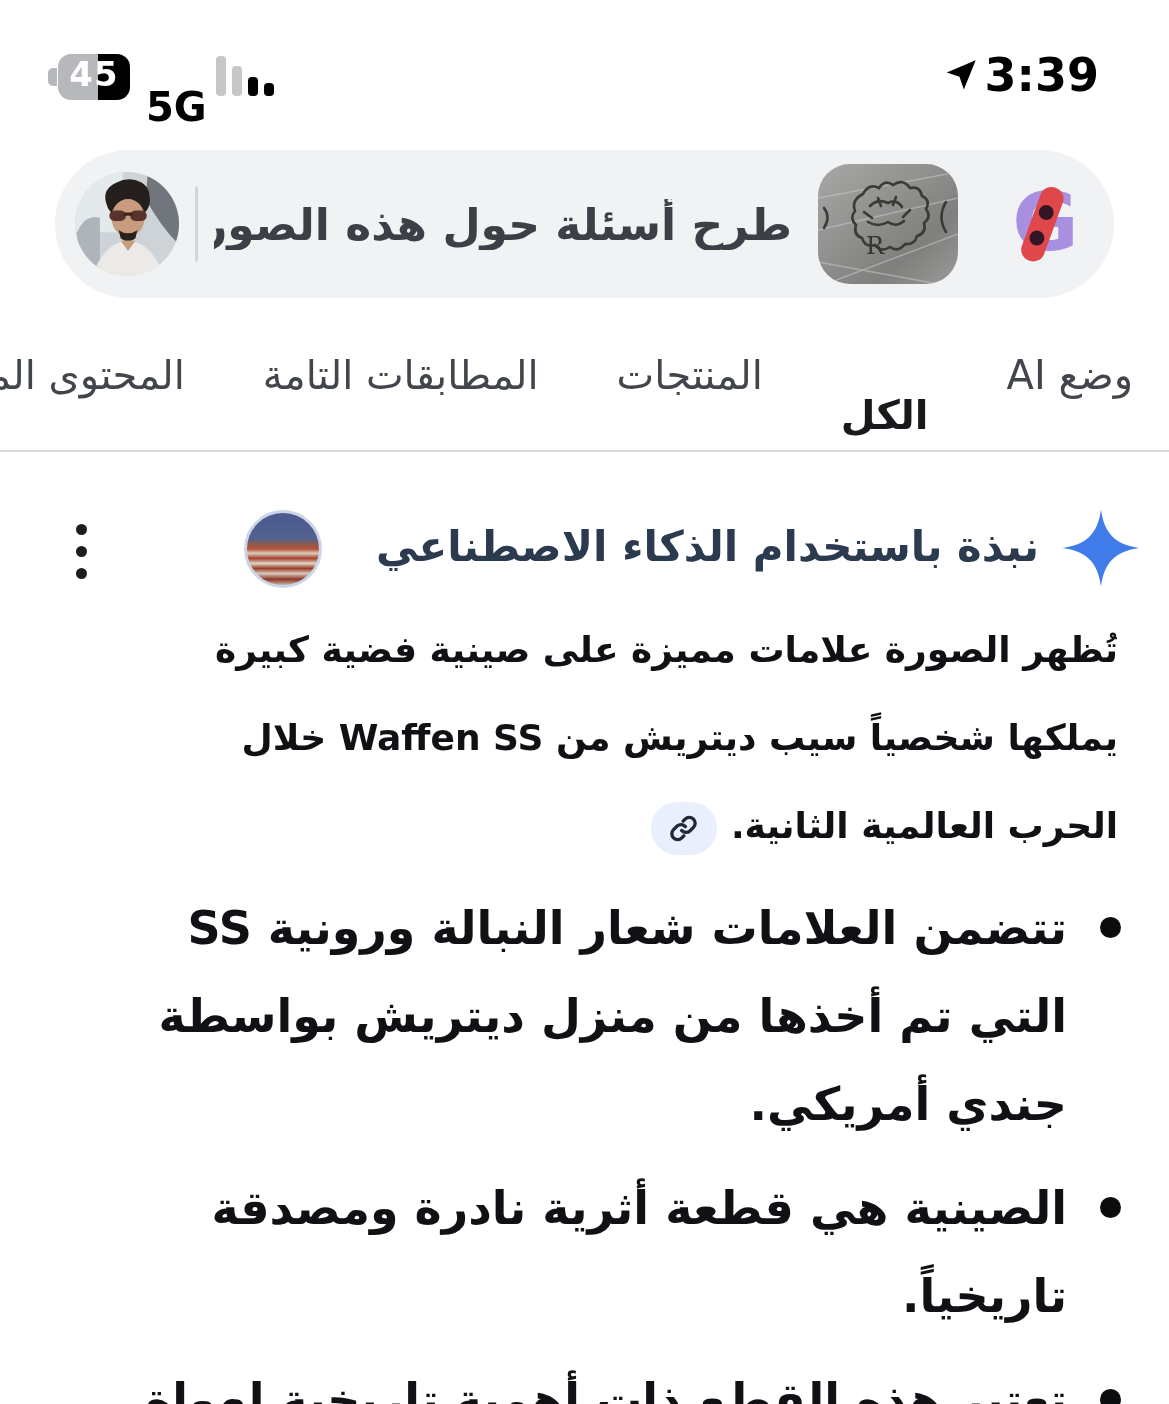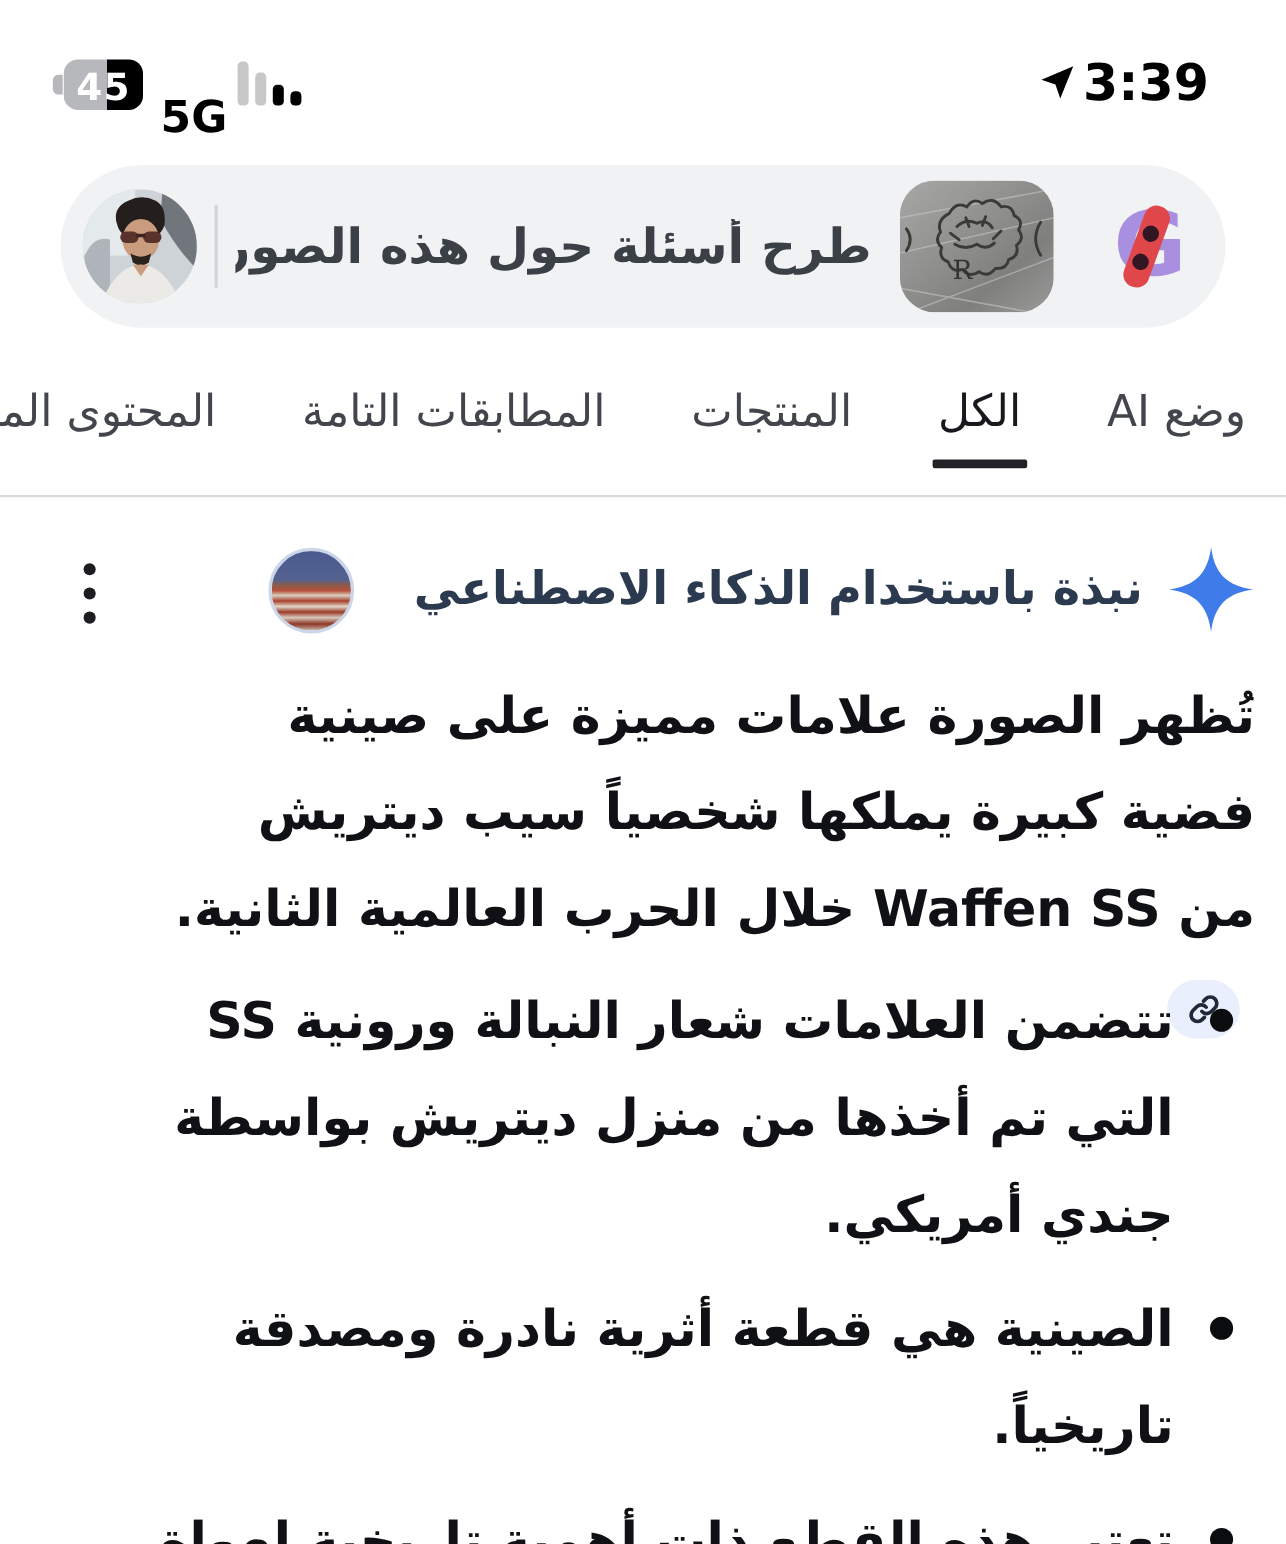"45" .battery { align-items: flex-end -> flex-start }
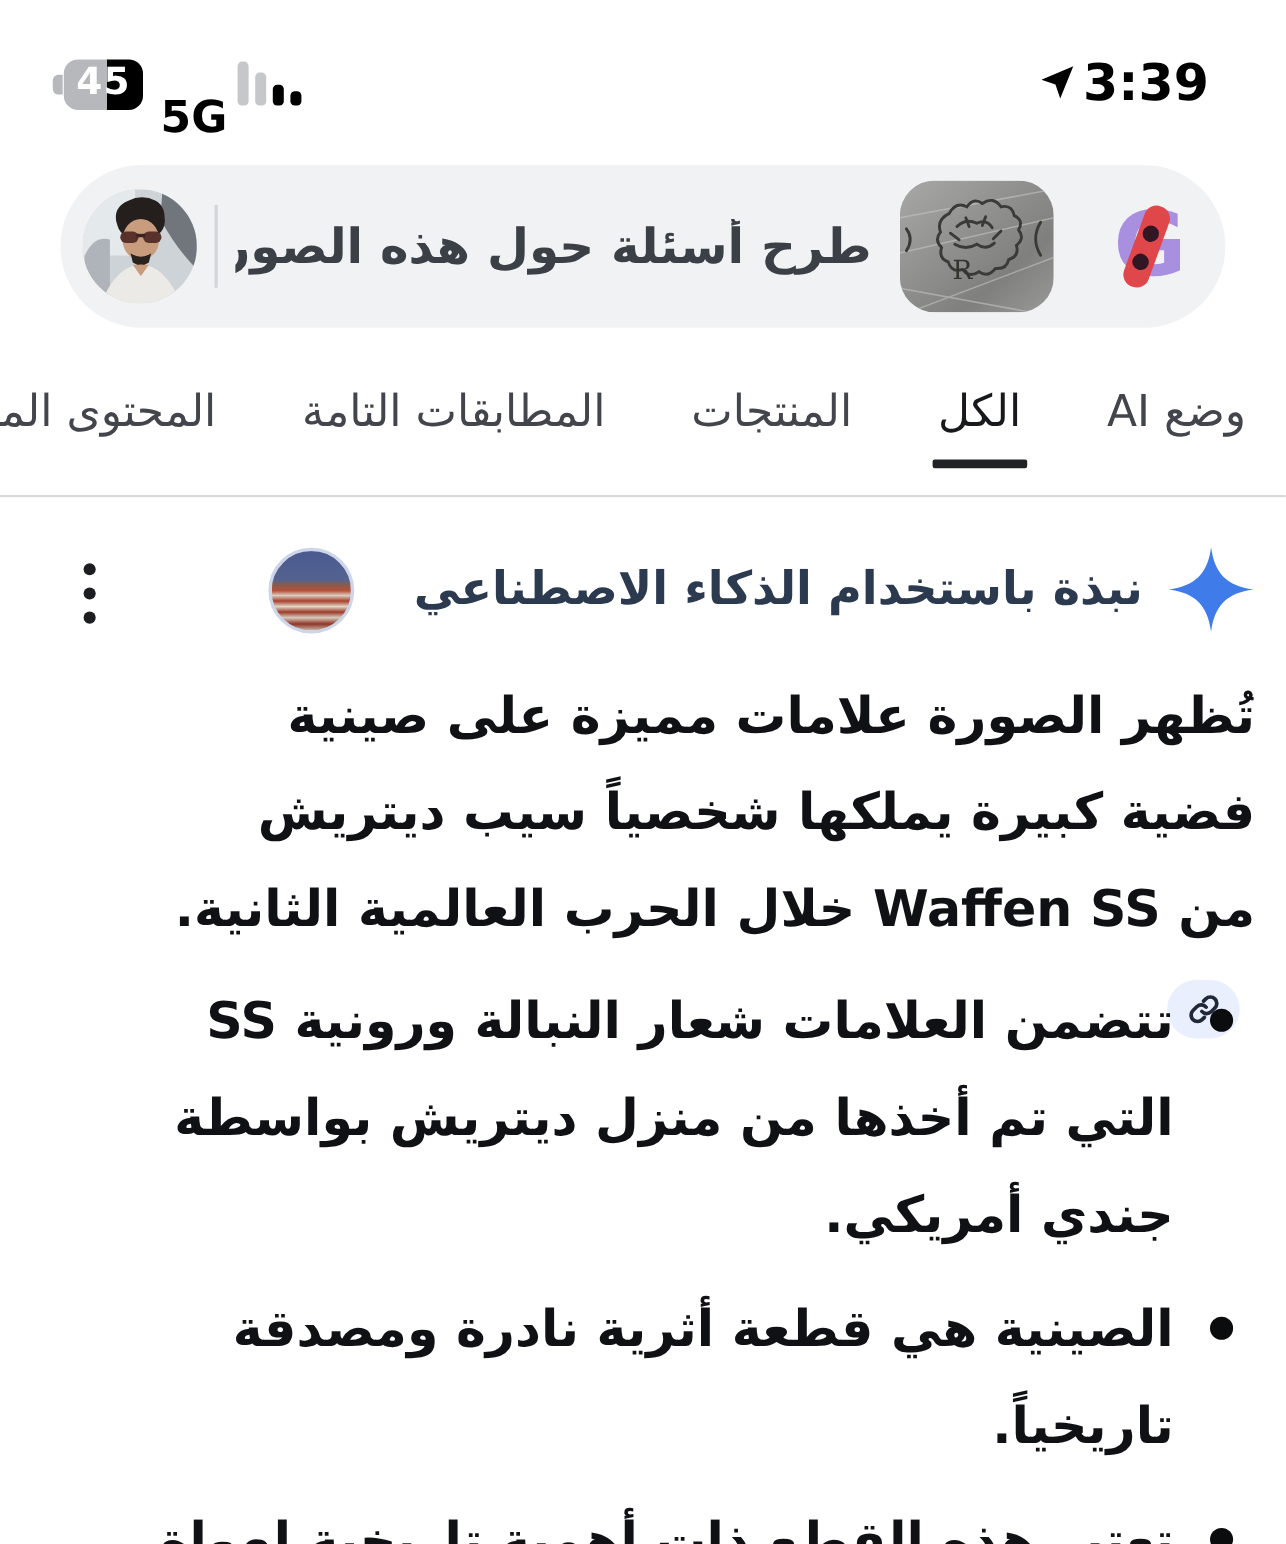"الكل" .tab.active { font-weight: 400 -> 700; margin-top: none -> 40px }
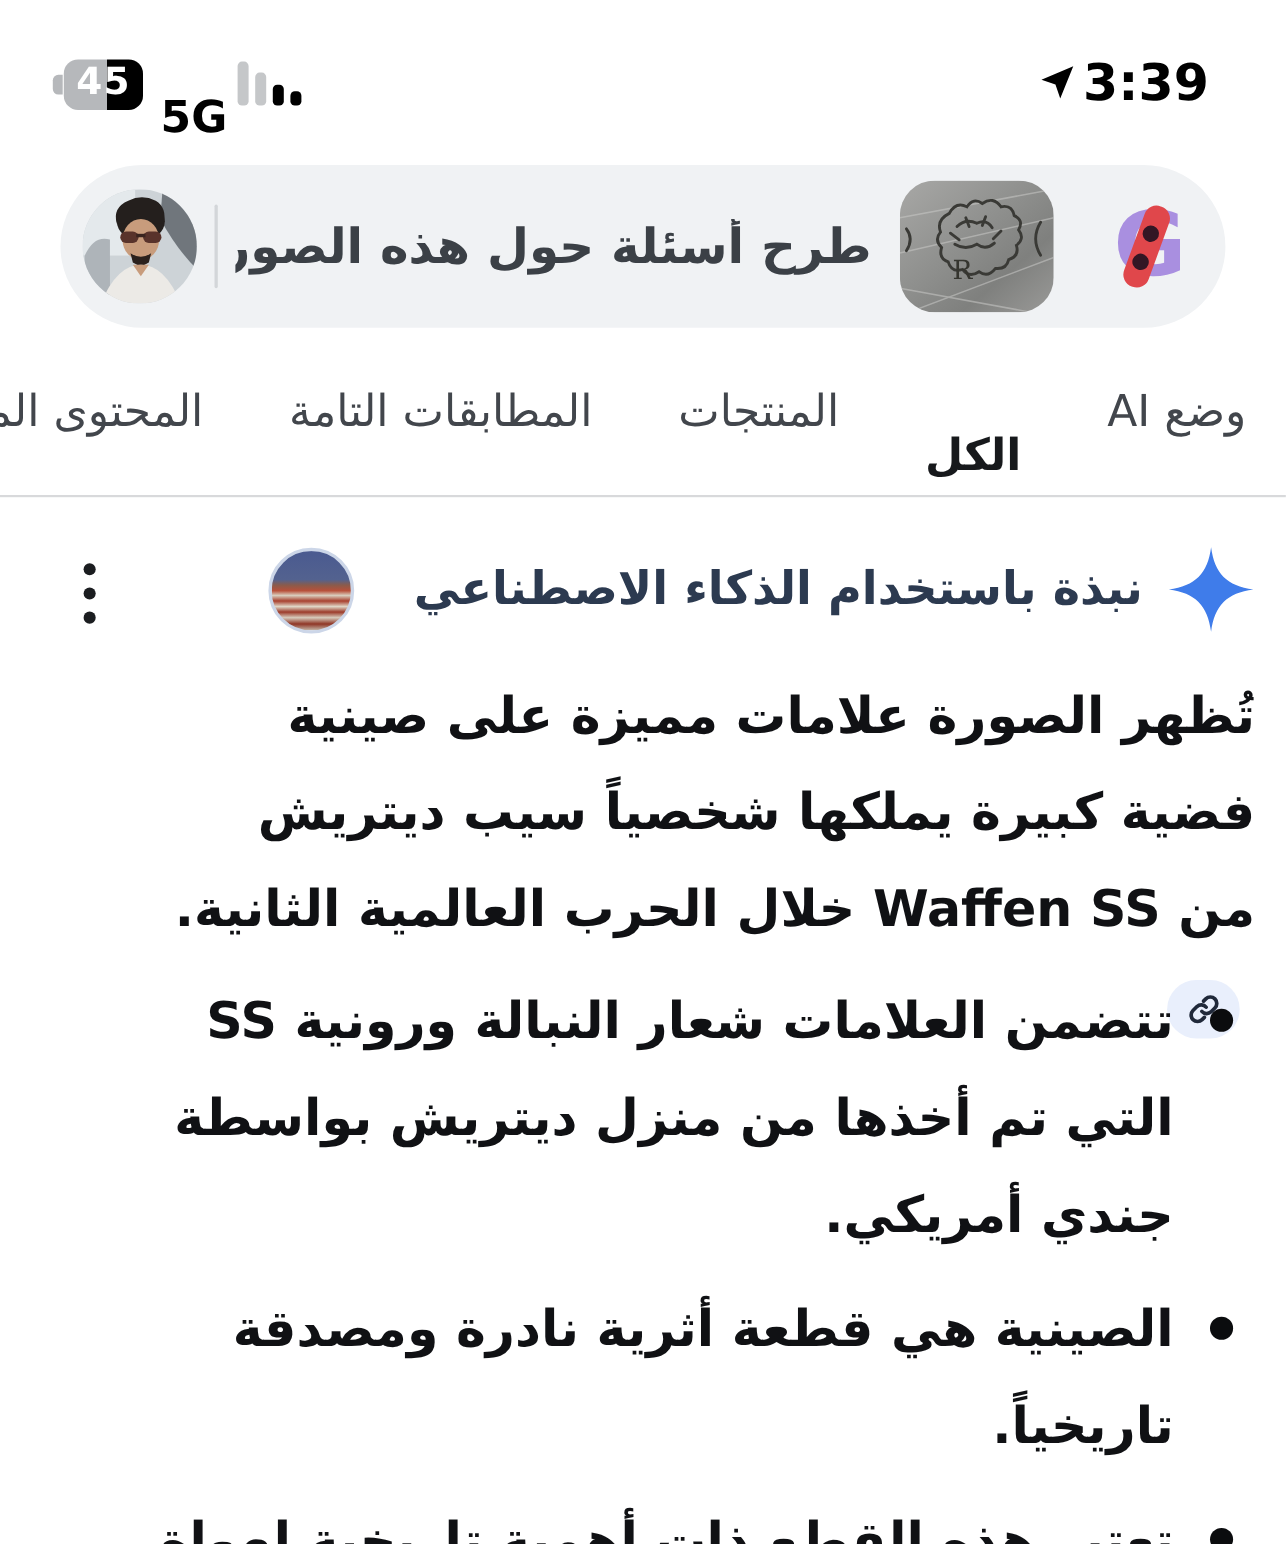"نبذة باستخدام الذكاء الاصطناعي" .ai-header { top: 488px -> 500px }
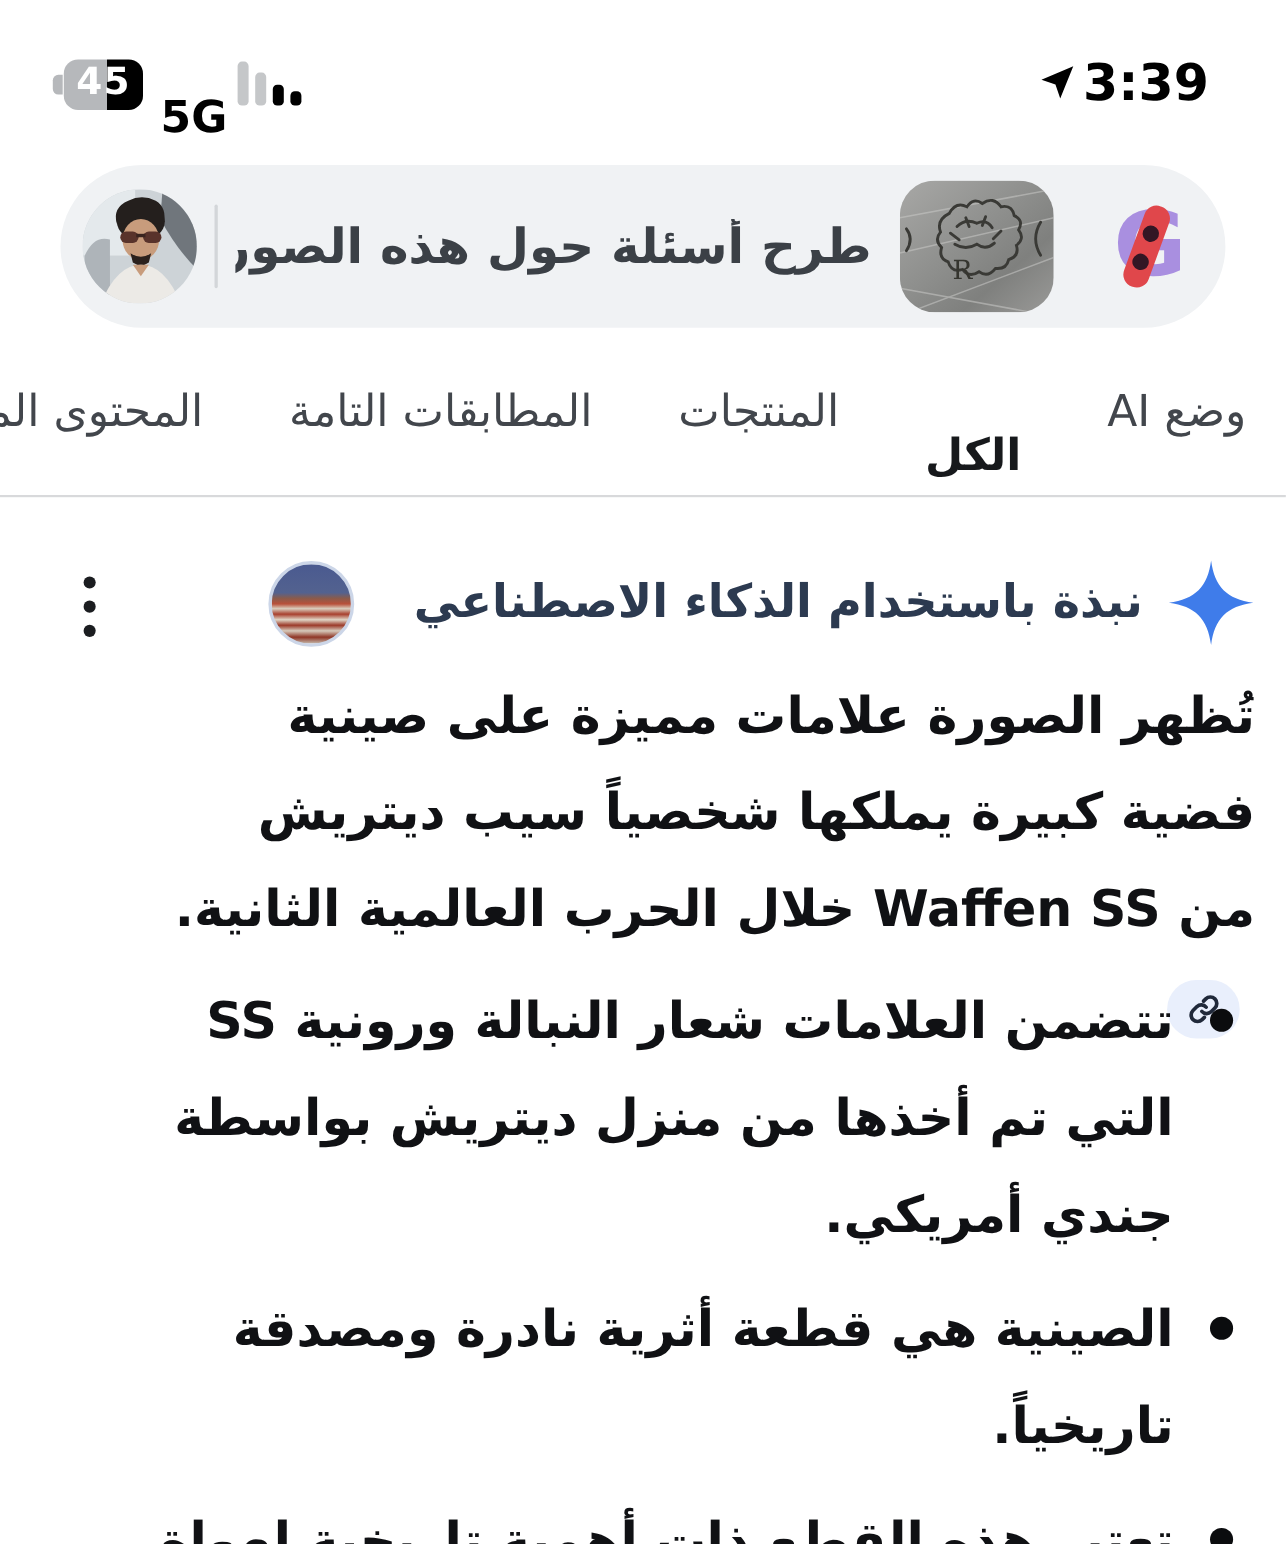"تُظهر الصورة علامات مميزة على" .ai-paragraph { font-size: 46px -> 36px; right: 28px -> 51px }
